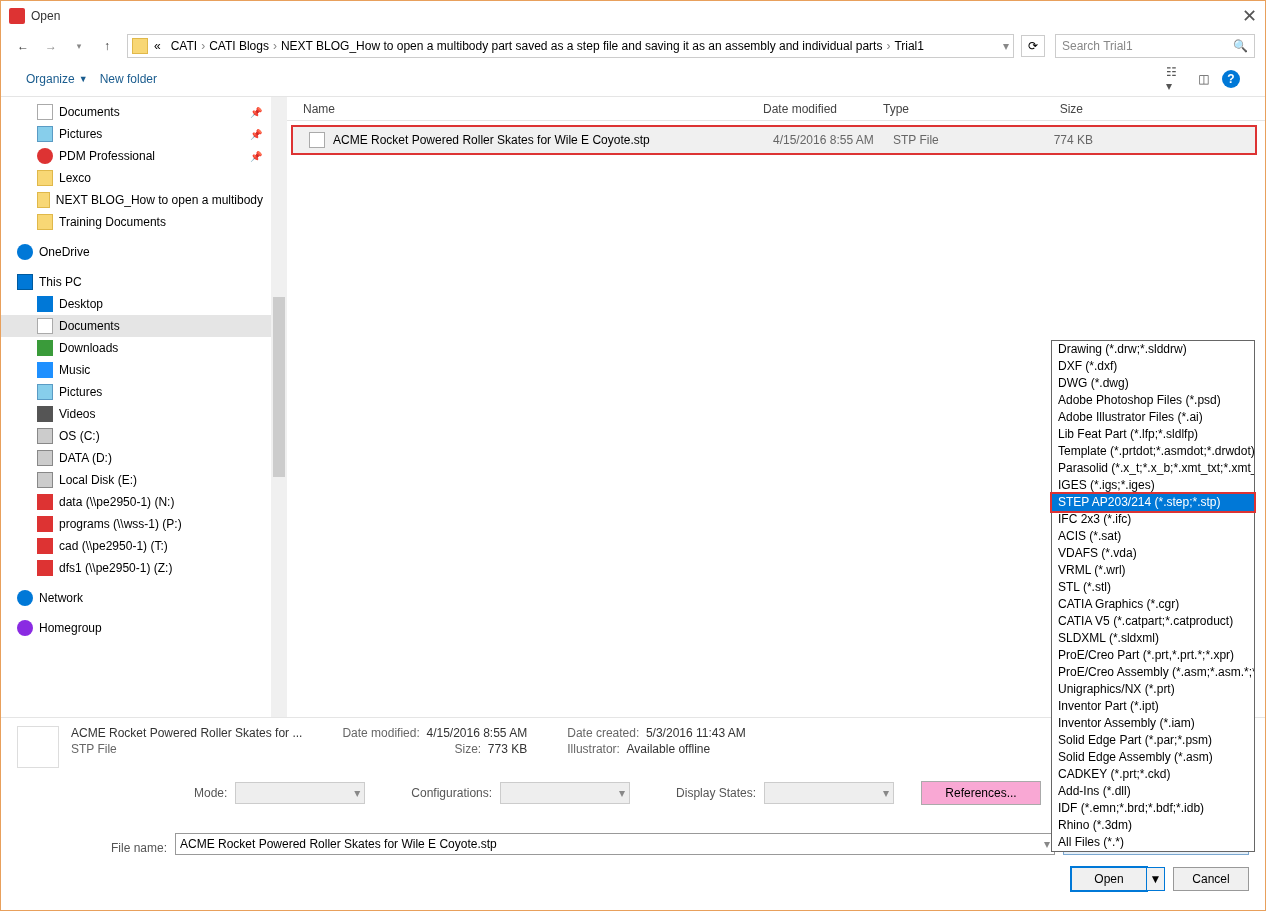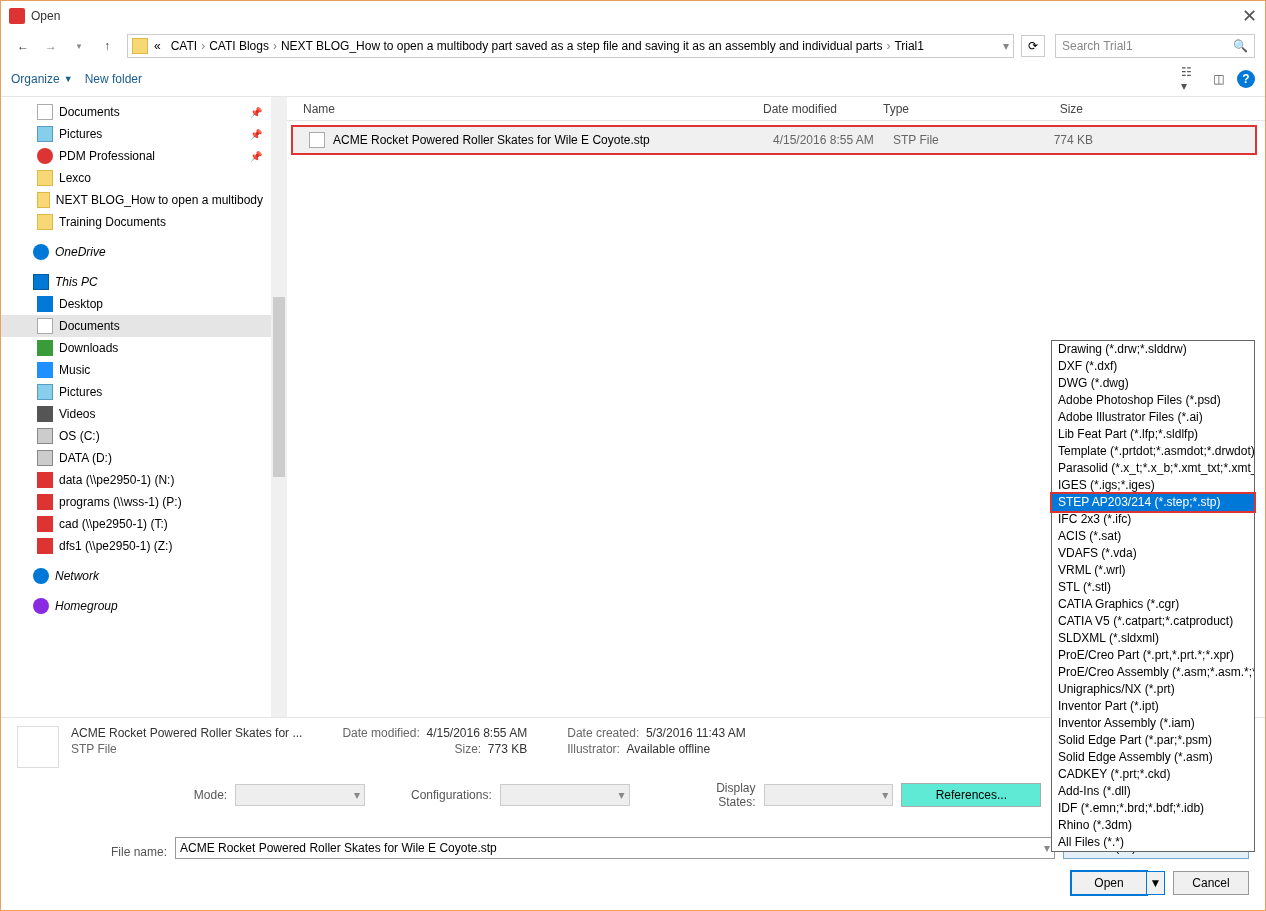"Organize" .toolbar { padding: 0 10px -> 0 25px }
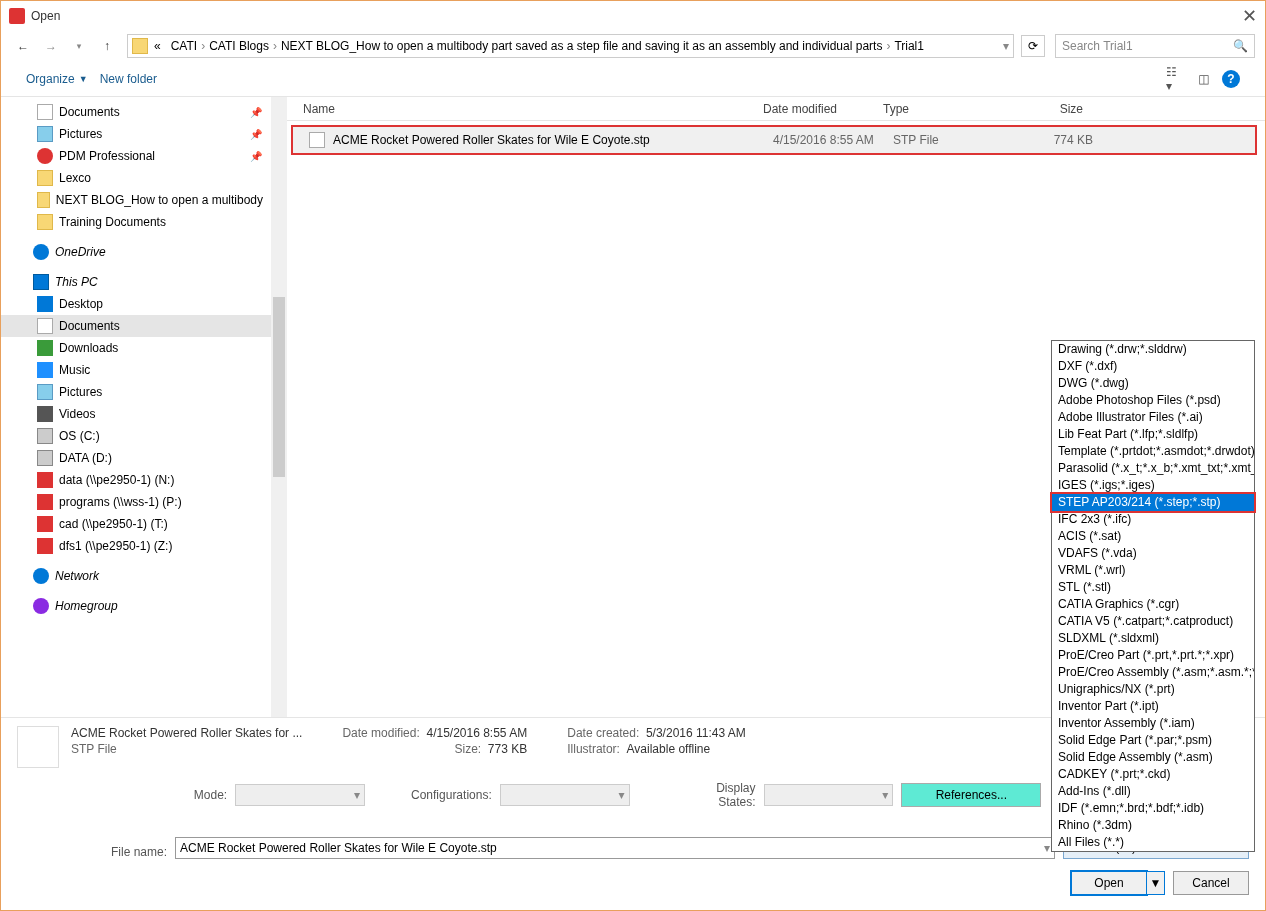"OneDrive" .tree-item.l0 { font-style: italic -> none; padding-left: 32px -> 16px }
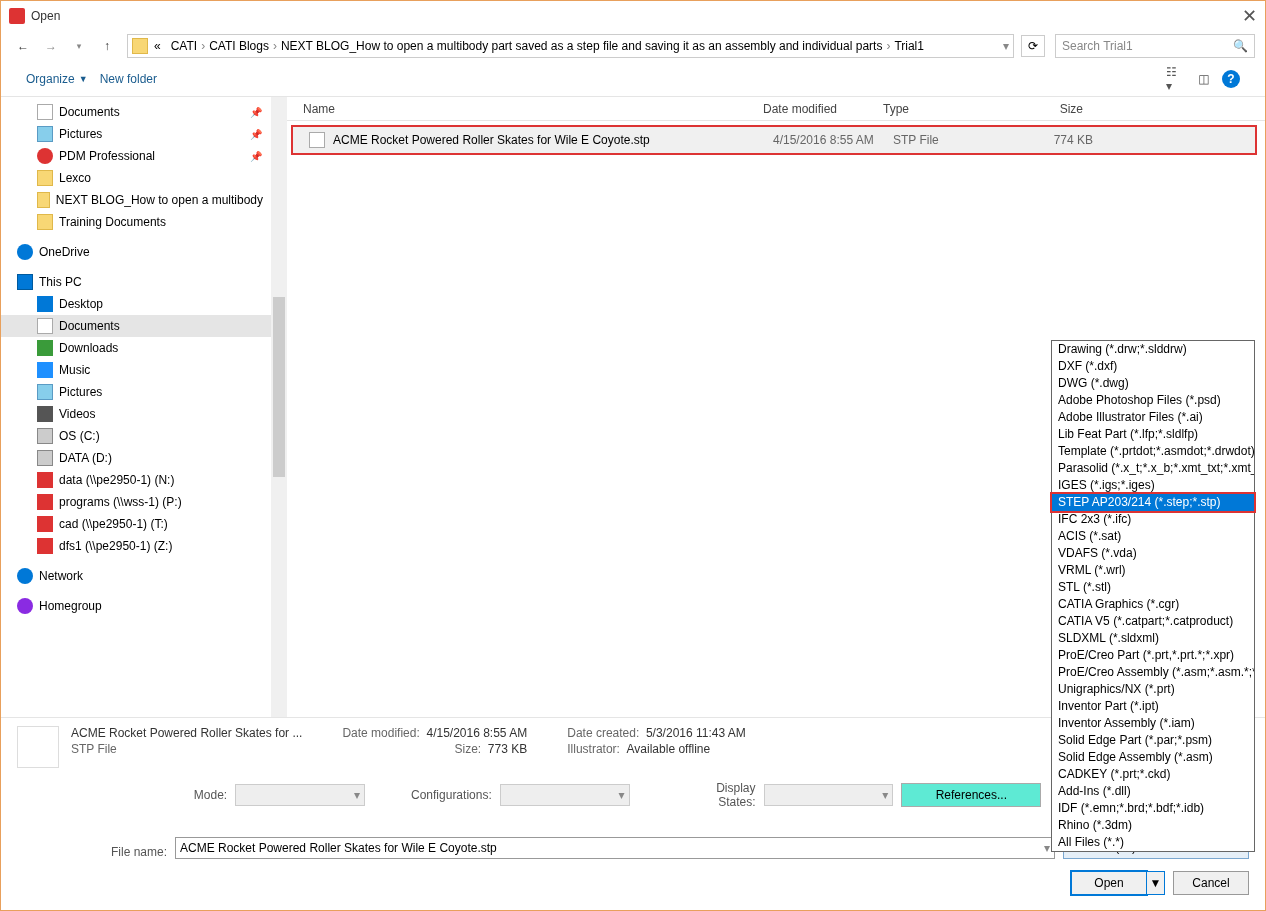"Local Disk (E:)" div.tree-item { html: none -> <div> <span></span> <span>Local Disk (E:)</span> </div> }
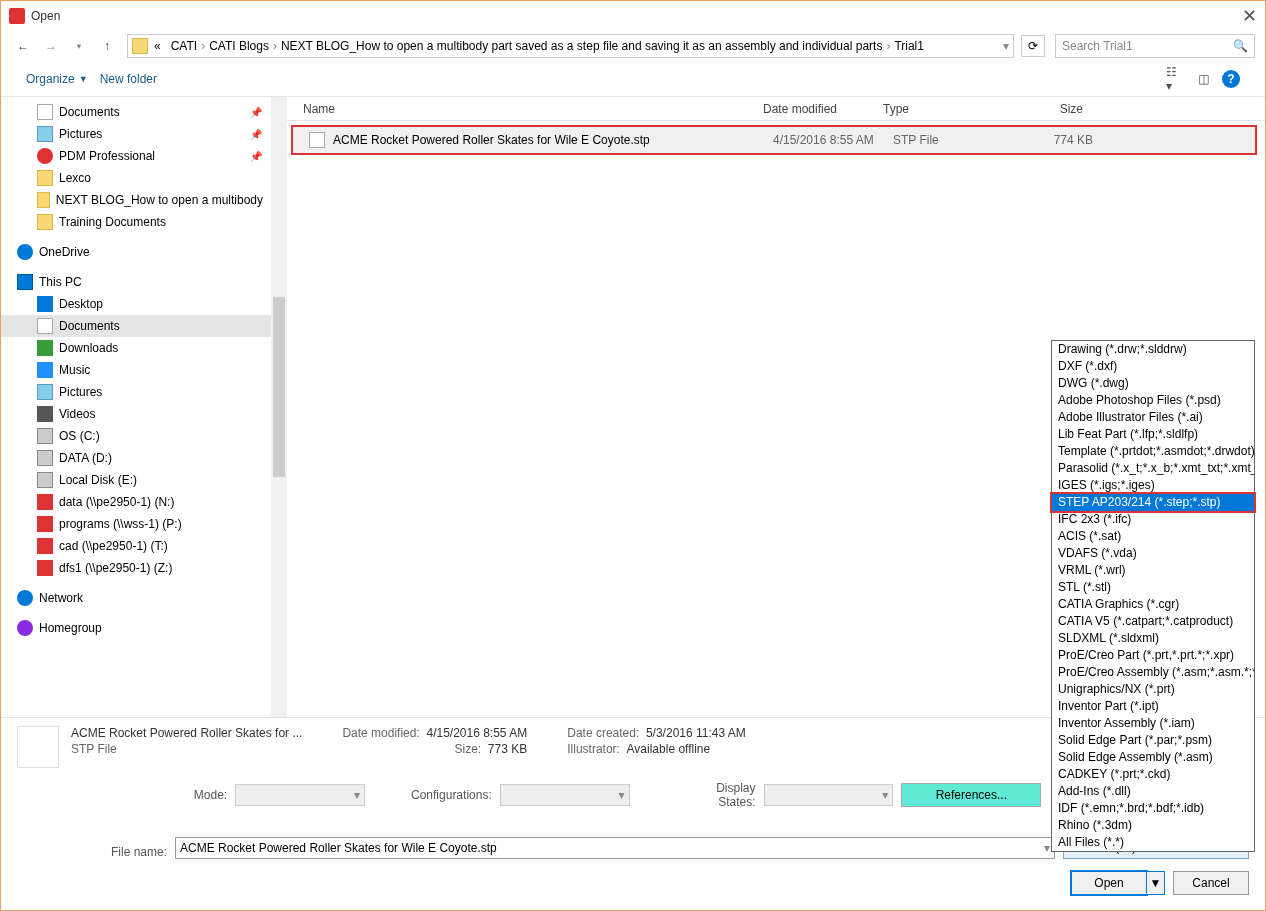"References..." .refbtn { background: #5eead4 -> #f9a8d4; width: 140px -> 120px }
